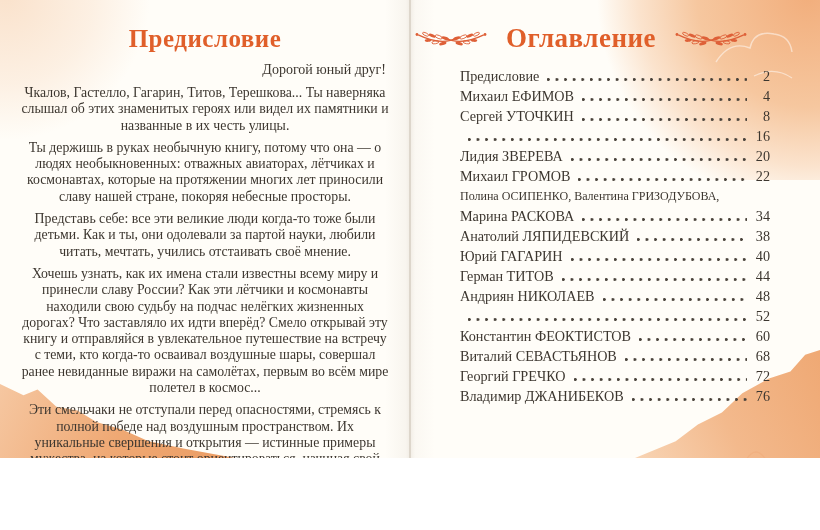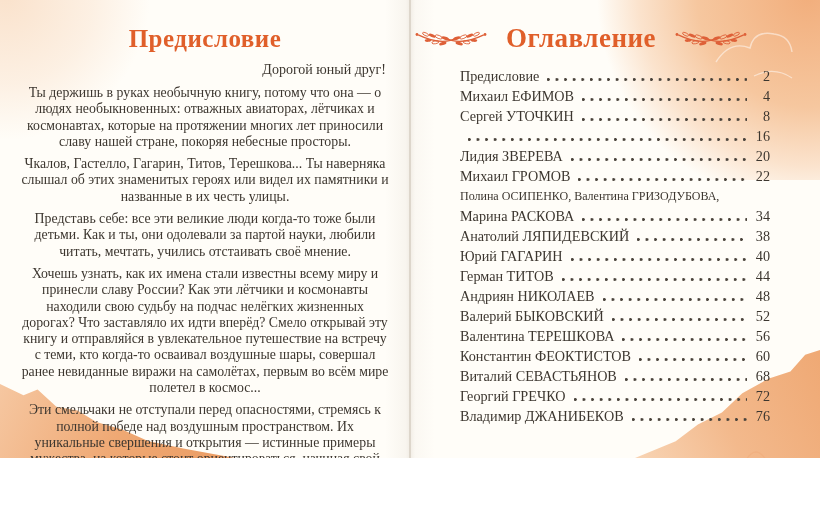"Ты держишь в руках необычную" p { order: before "Чкалов, Гастелло, Гагарин, Титов," -> after "Чкалов, Гастелло, Гагарин, Титов," }
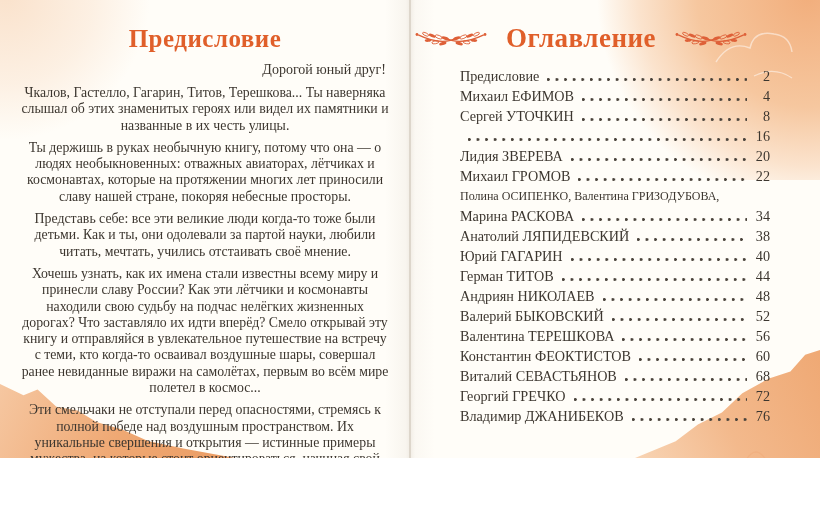"Валерий БЫКОВСКИЙ" span.toc-text { html: <span>Валерий БЫКОВСКИЙ</span> -> none }
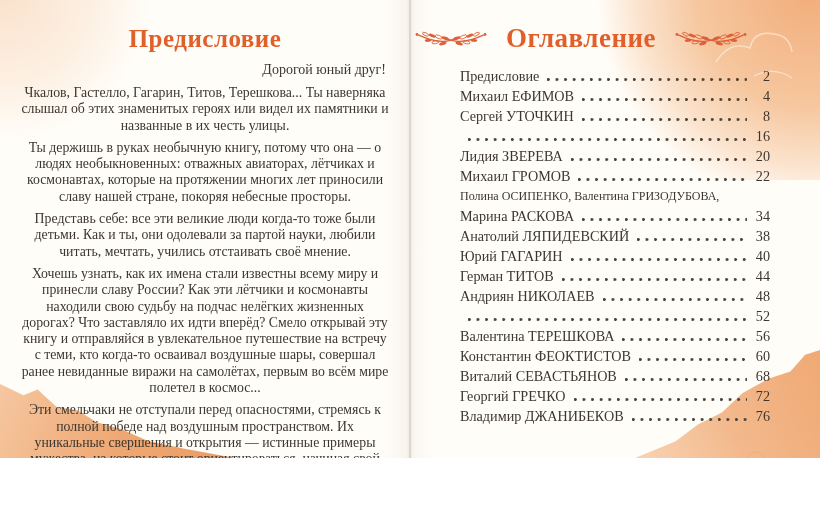"Валентина ТЕРЕШКОВА" div.toc-row { html: <div> <span>Валентина ТЕРЕШКОВА</span> <span></span> <span>56</span> </div> -> none }
